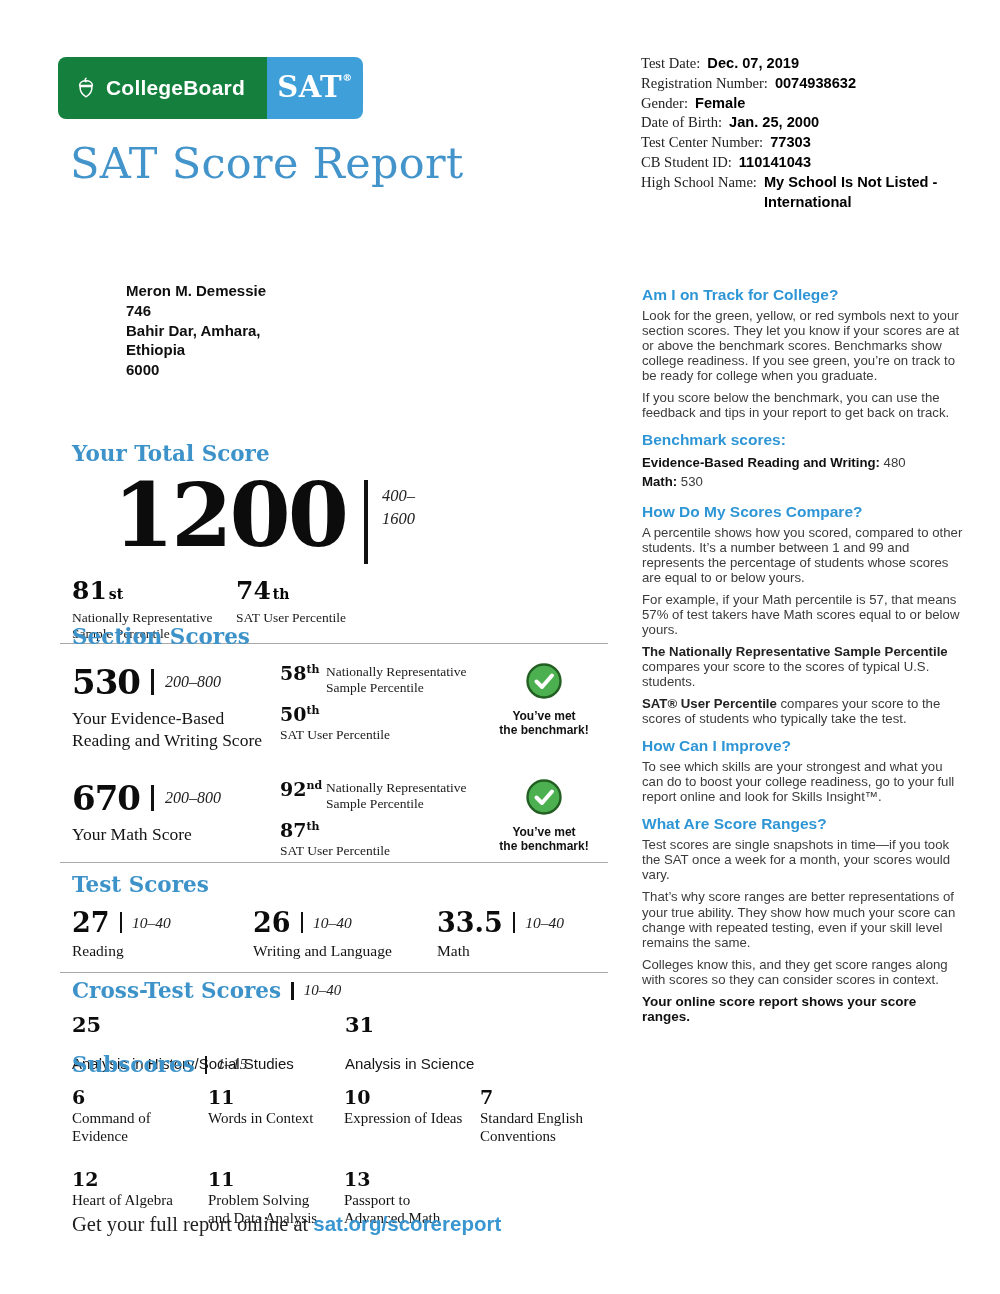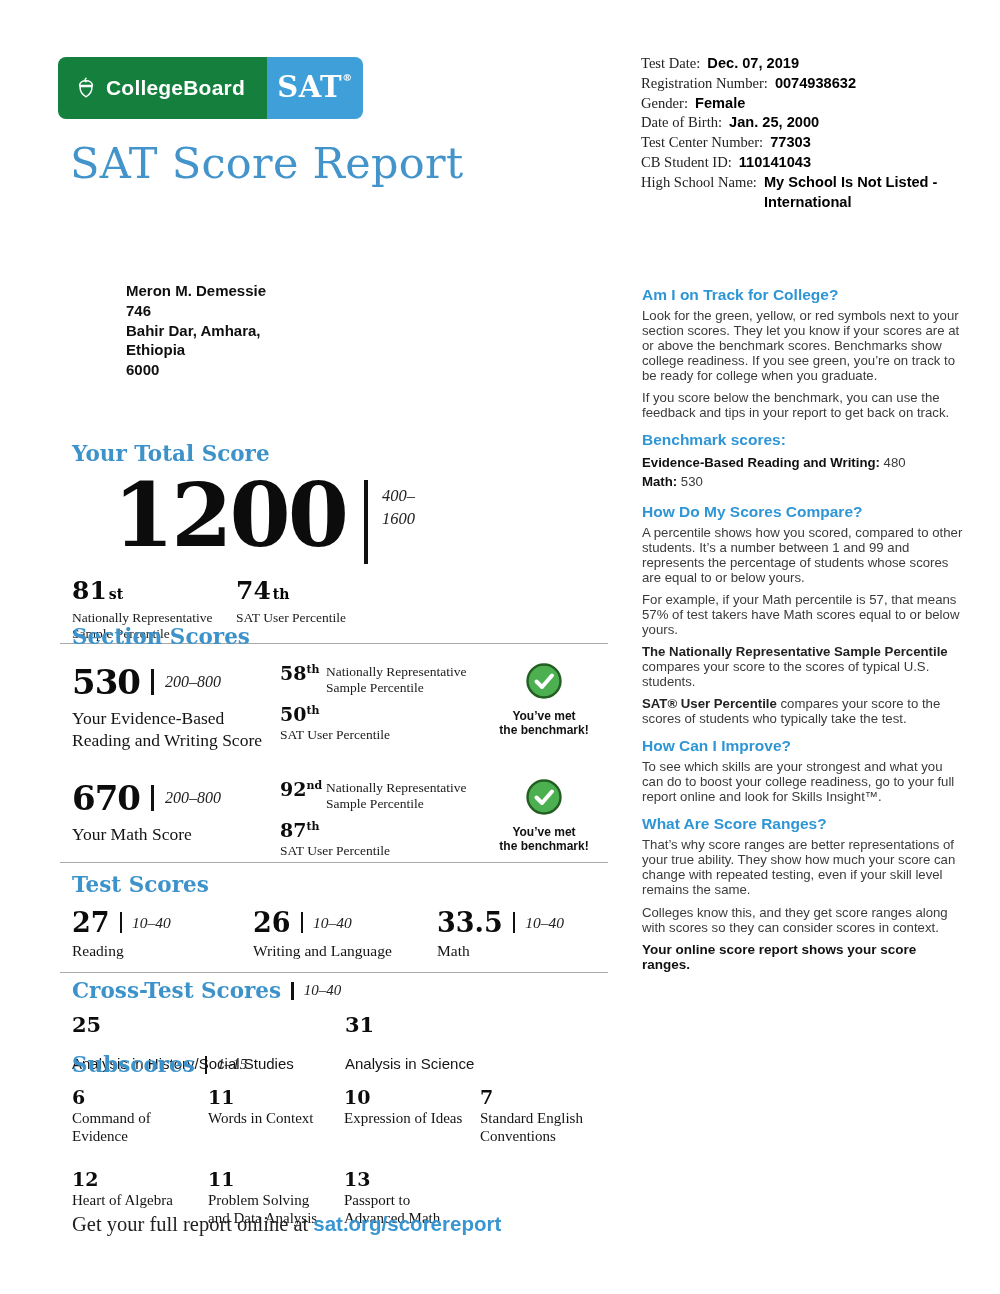"Test scores are single snapshots" p.sb-p { html: none -> <p>Test scores are single snapshots in time—if you took the SAT once a week for a month, your scores would vary.</p> }
